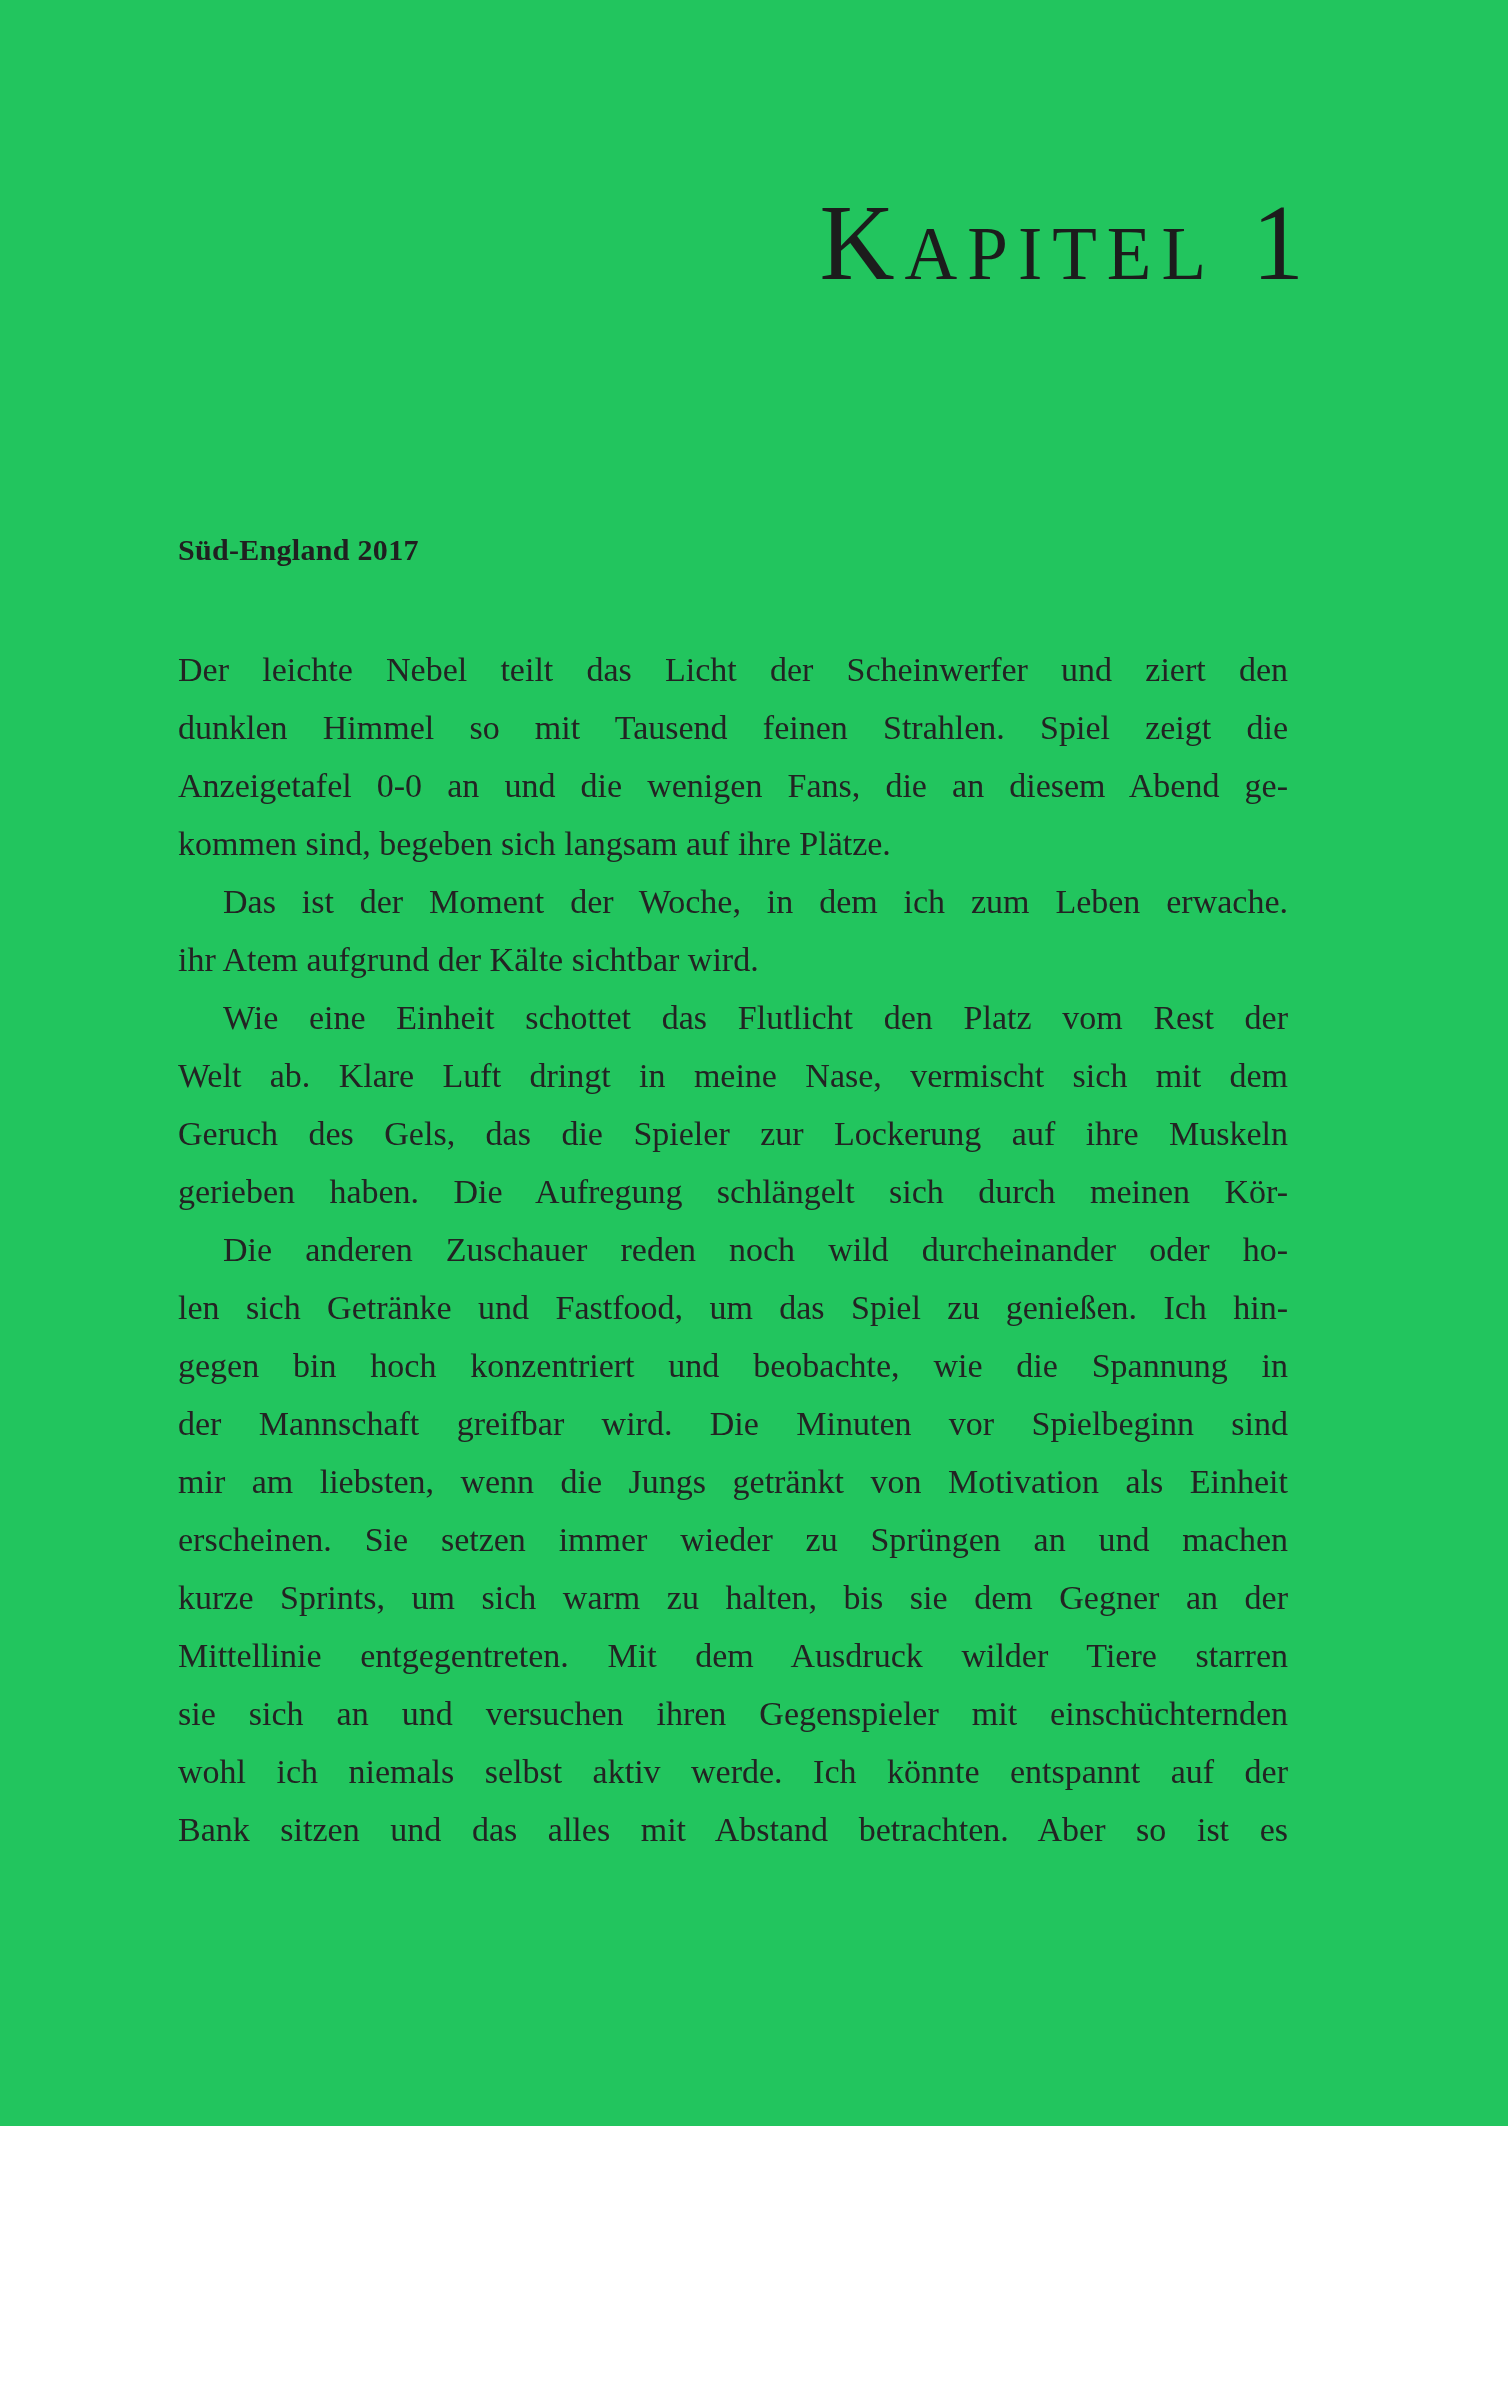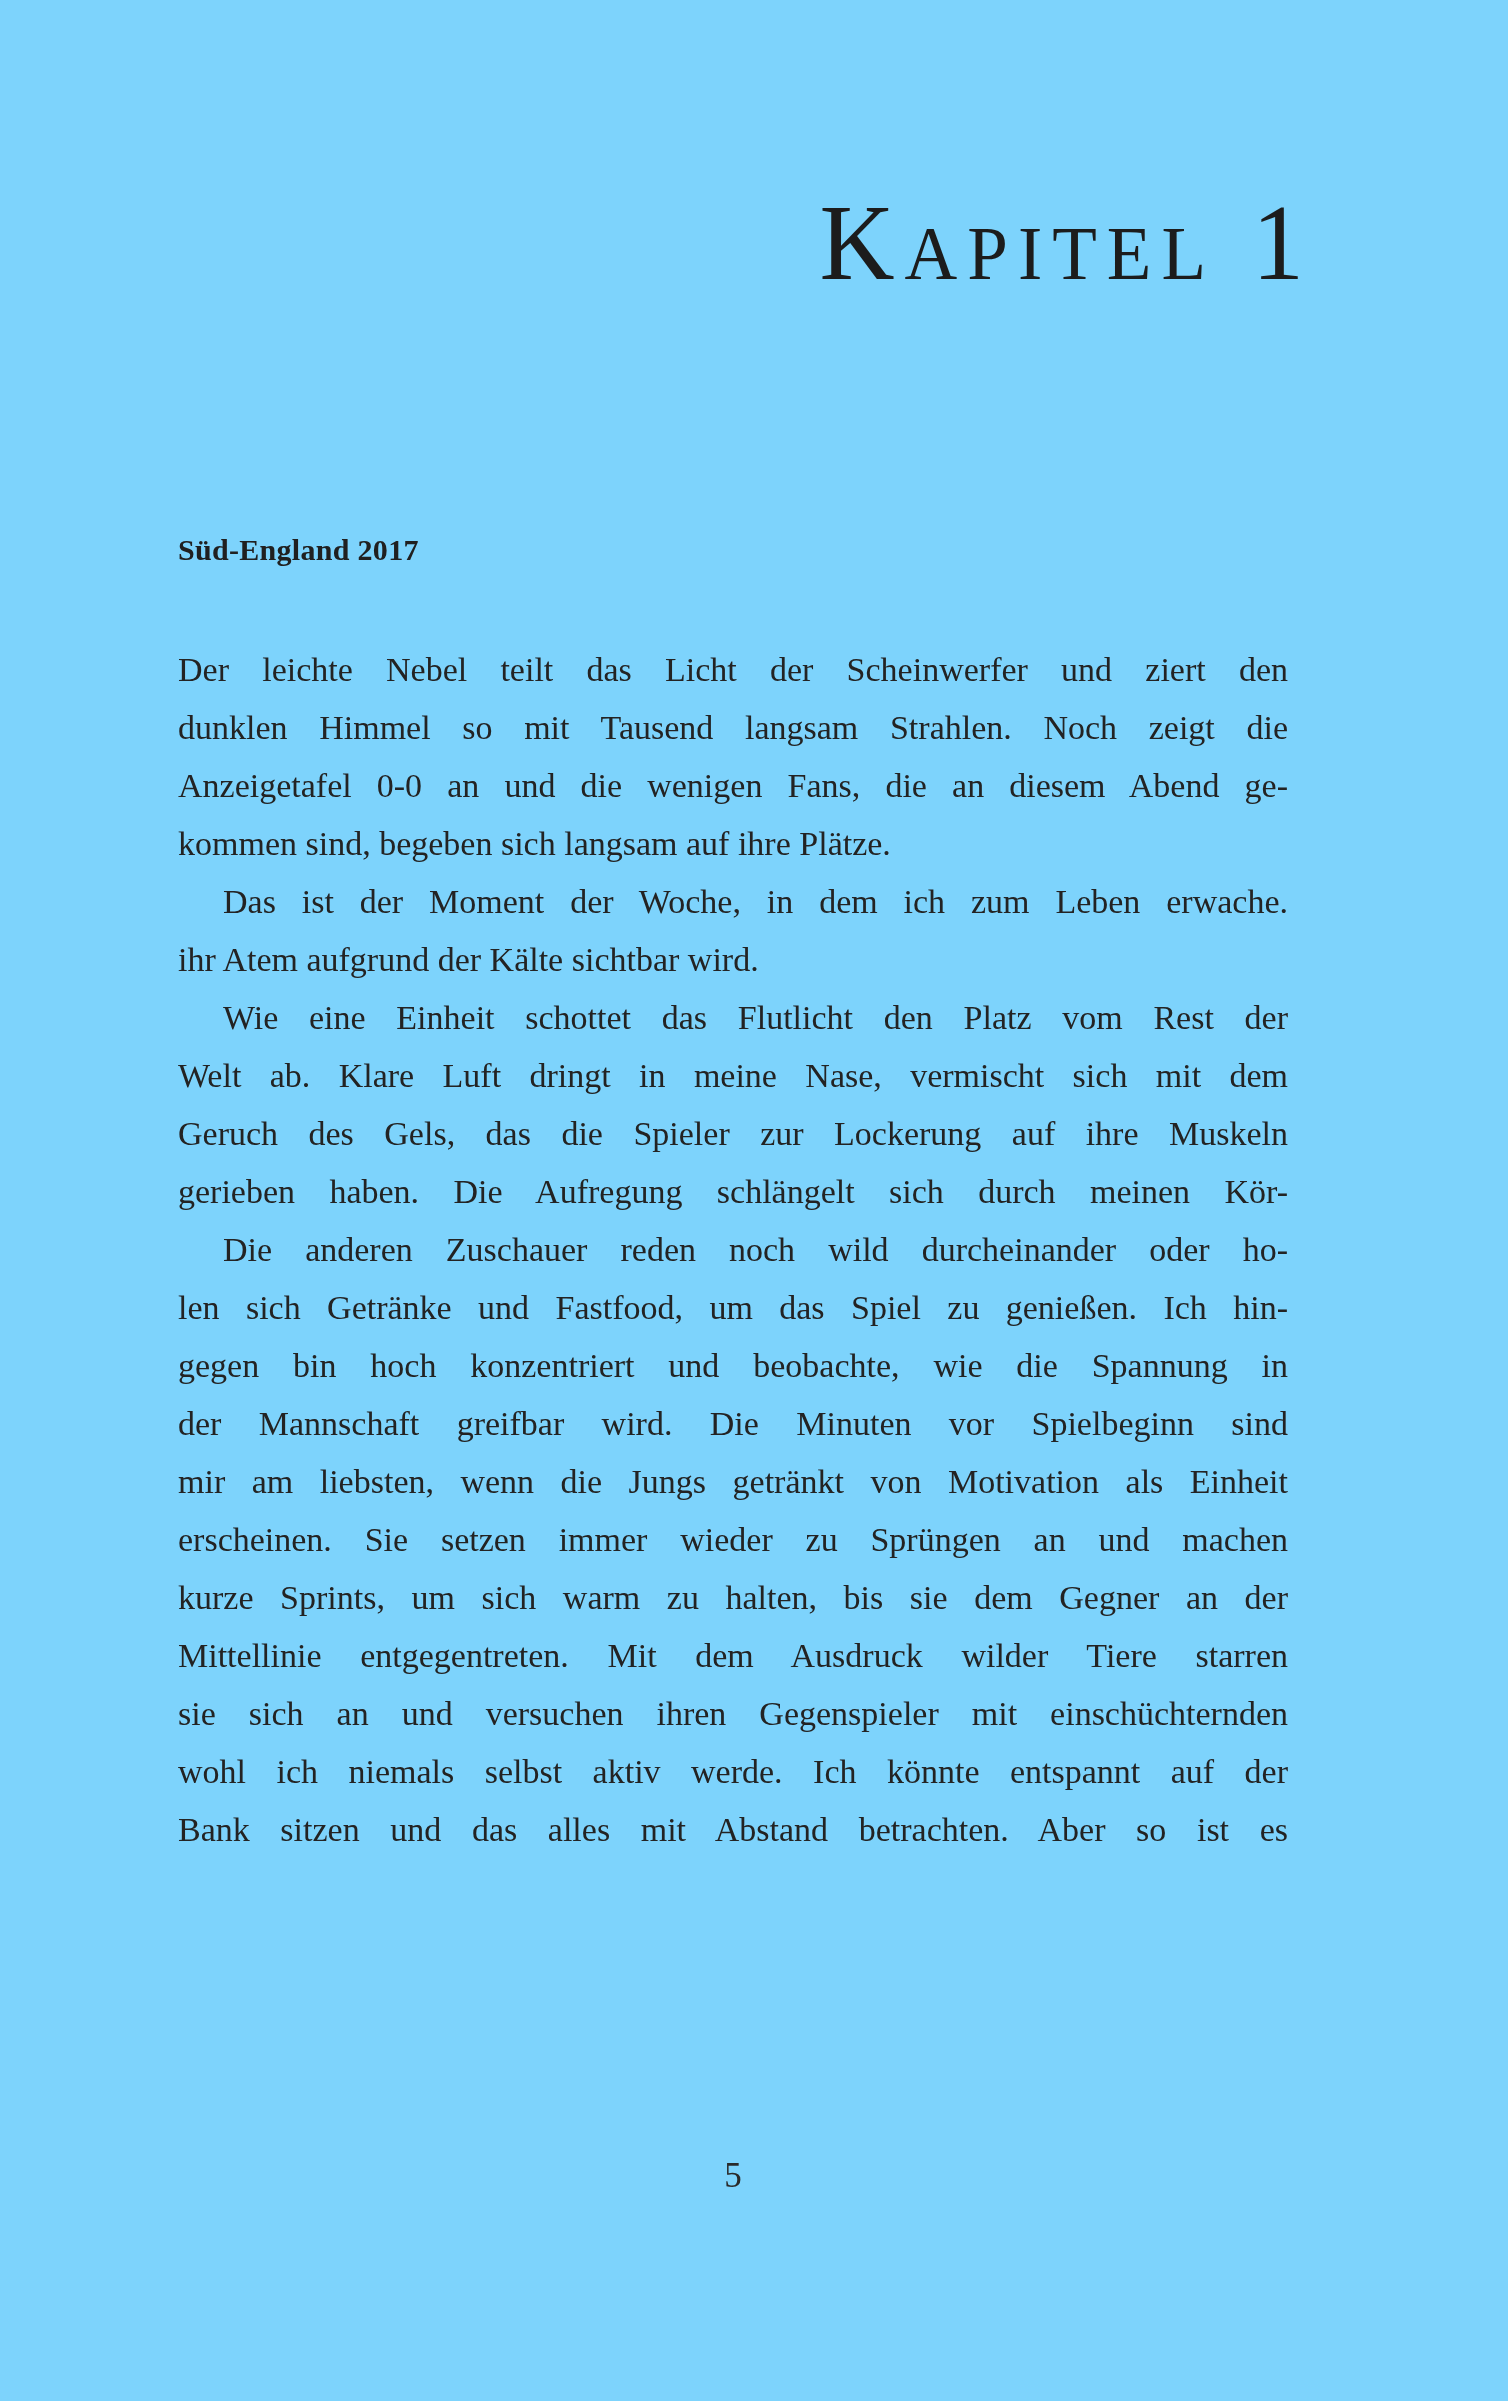"Kapitel 1" .page { background: #7dd3fc -> #22c55e; height: 2401px -> 2126px }
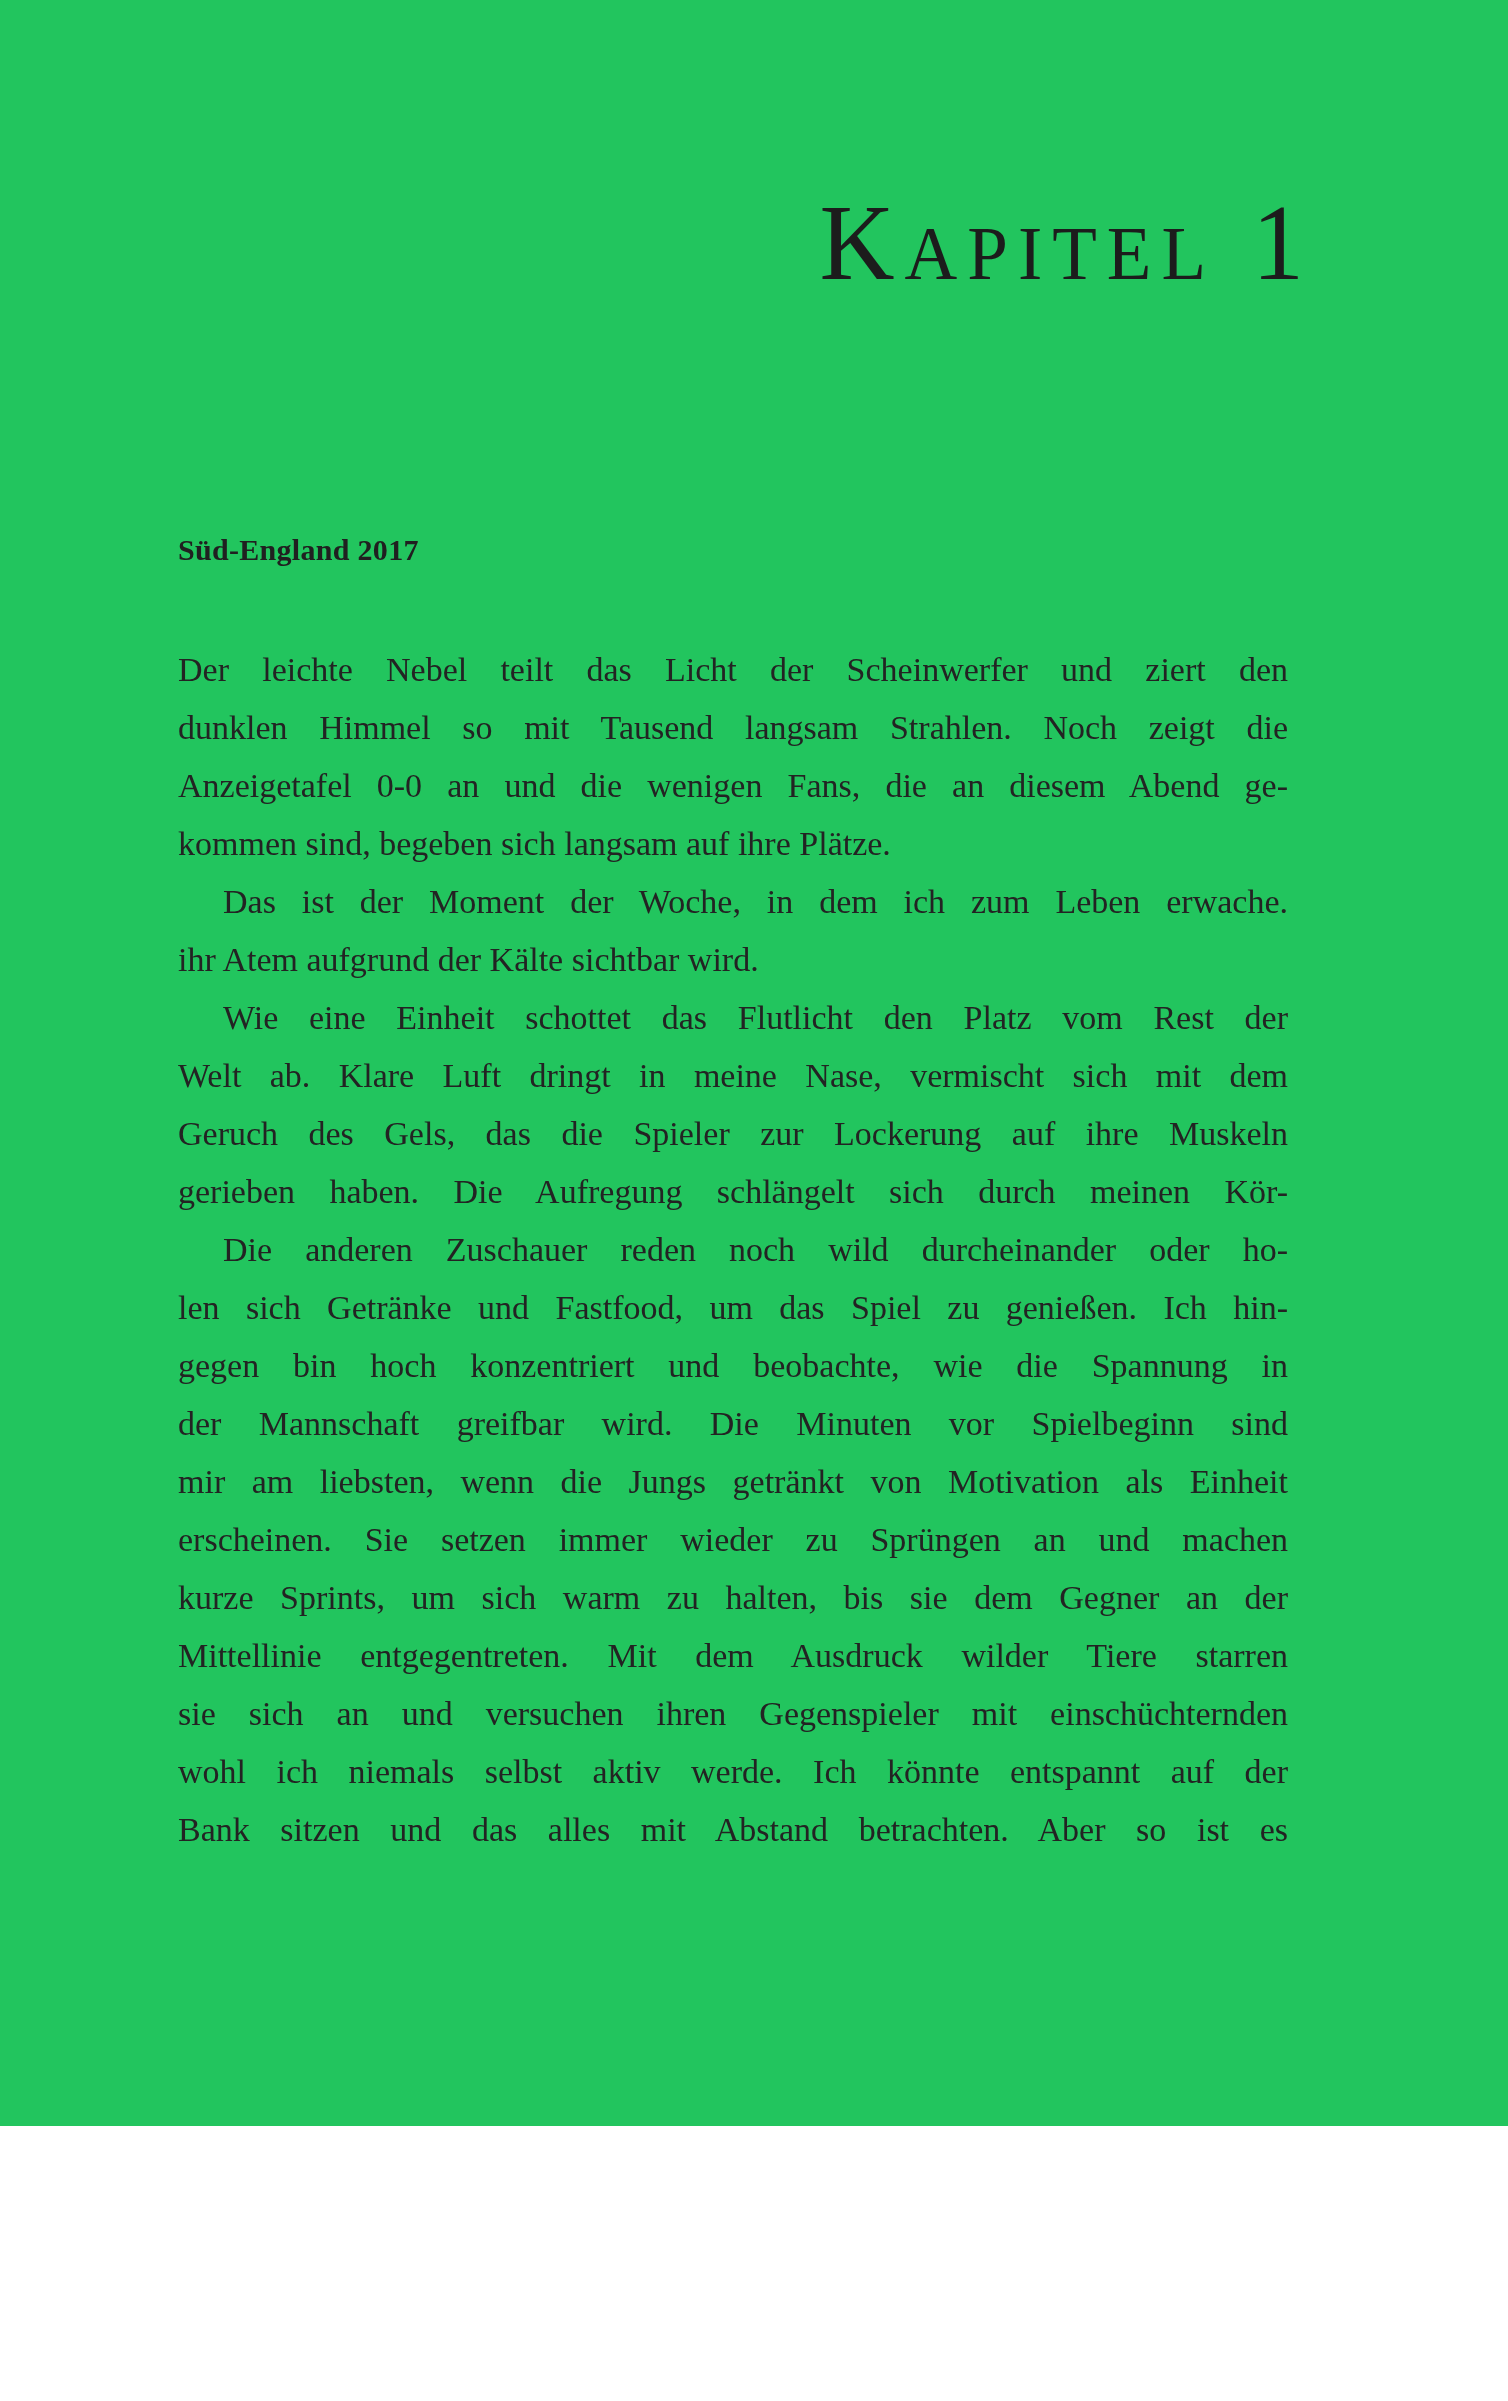"dunklen Himmel so mit Tausend" span.line { text: langsam Strahlen. Noch -> feinen Strahlen. Spiel }
